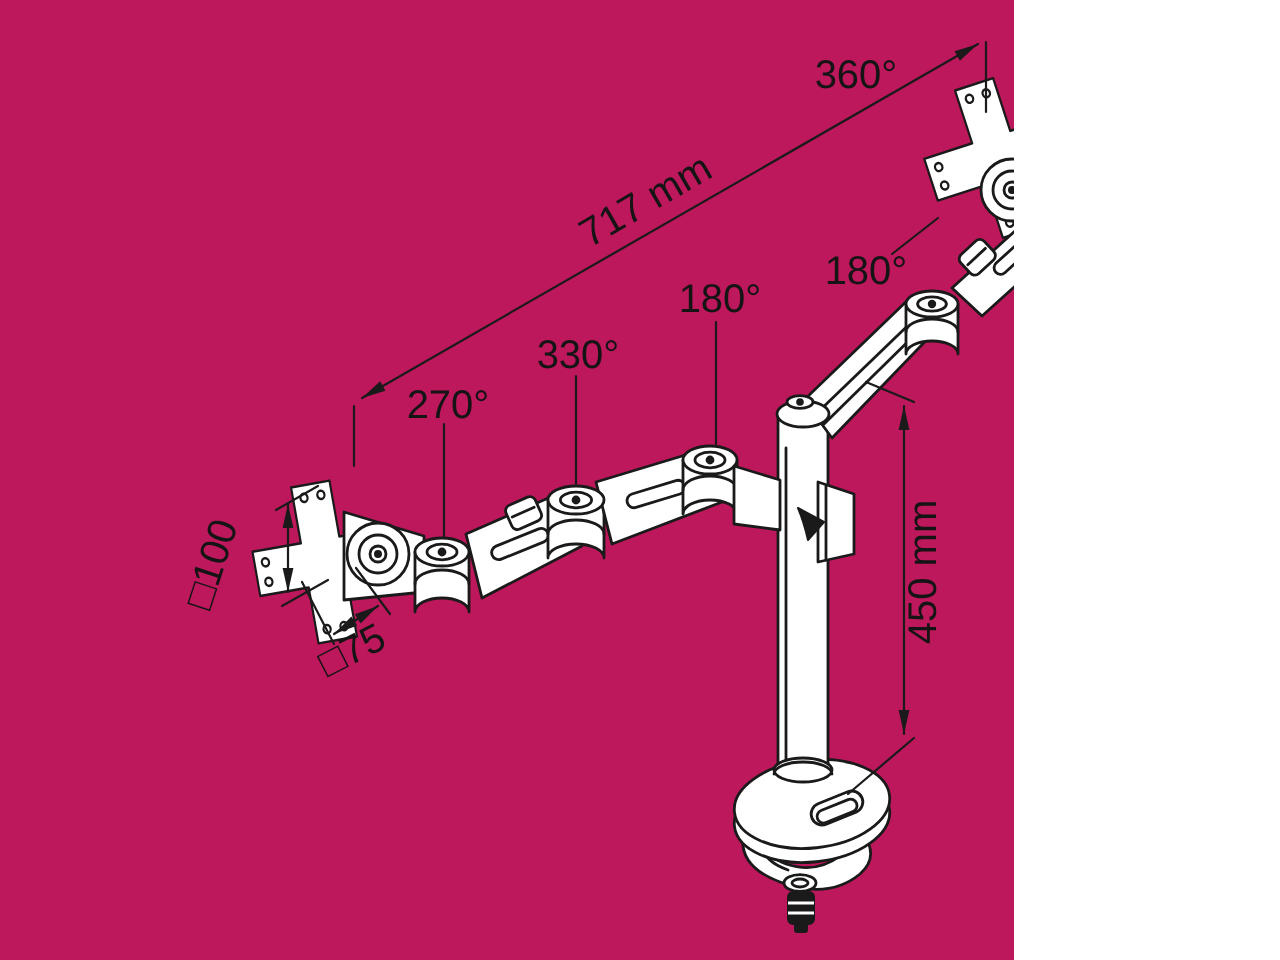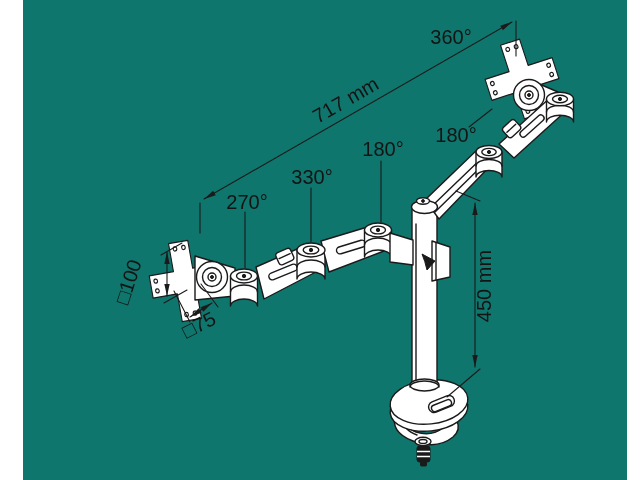"360°" #stage { background: #0f766e -> #be185d; margin-left: 23px -> none; width: 604px -> 507px }
